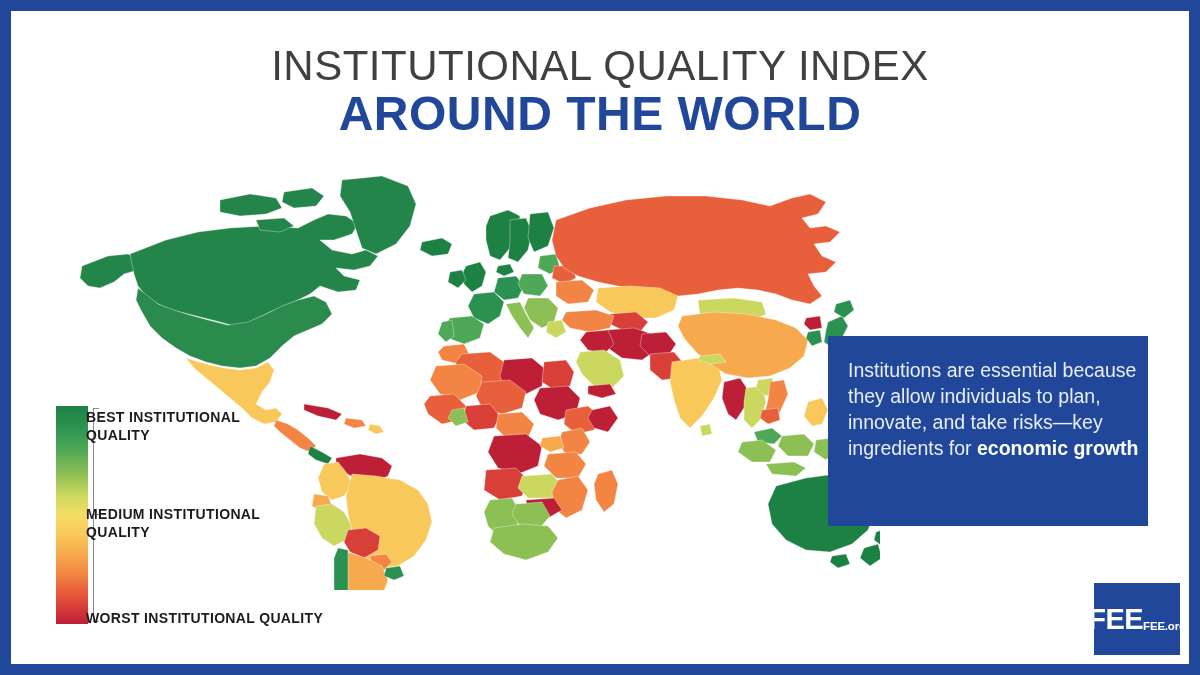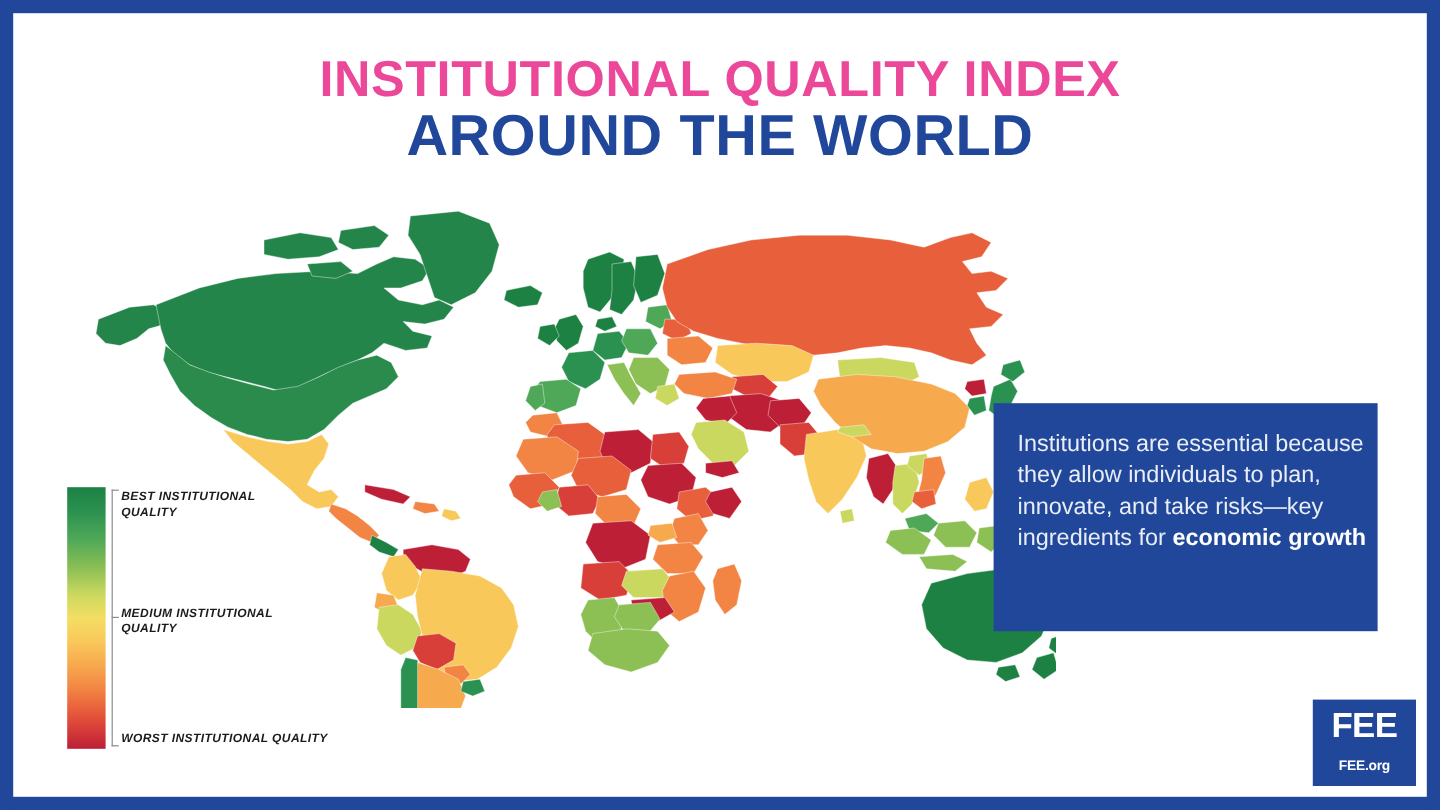"INSTITUTIONAL QUALITY INDEX" .title-line1 { color: #ec4899 -> #404040; font-weight: bold -> normal }
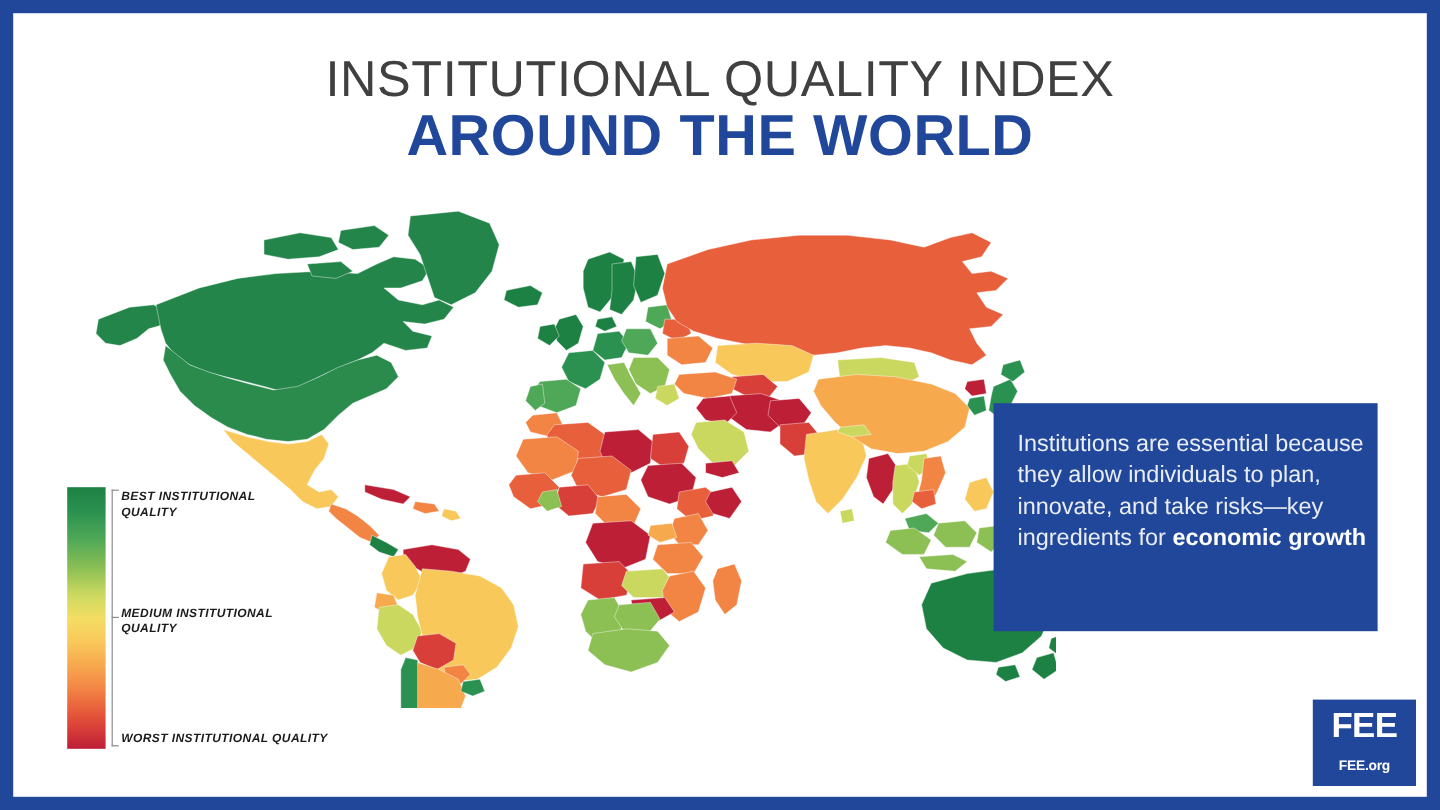"BEST INSTITUTIONAL" .legend-label { font-size: 10px -> 14px; font-style: italic -> none; left: 45px -> 30px }
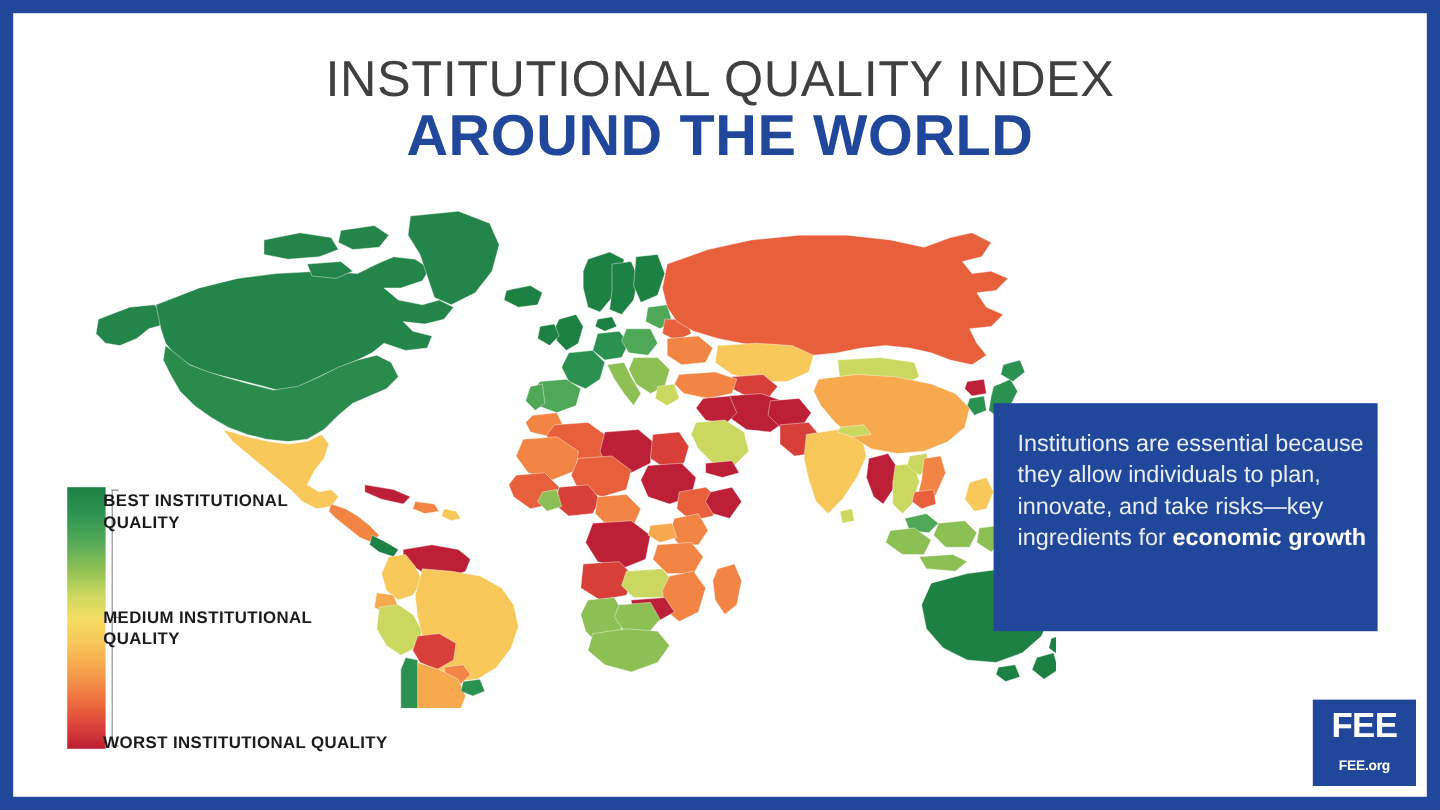"FEE" .logo-box { flex-direction: column -> none }
